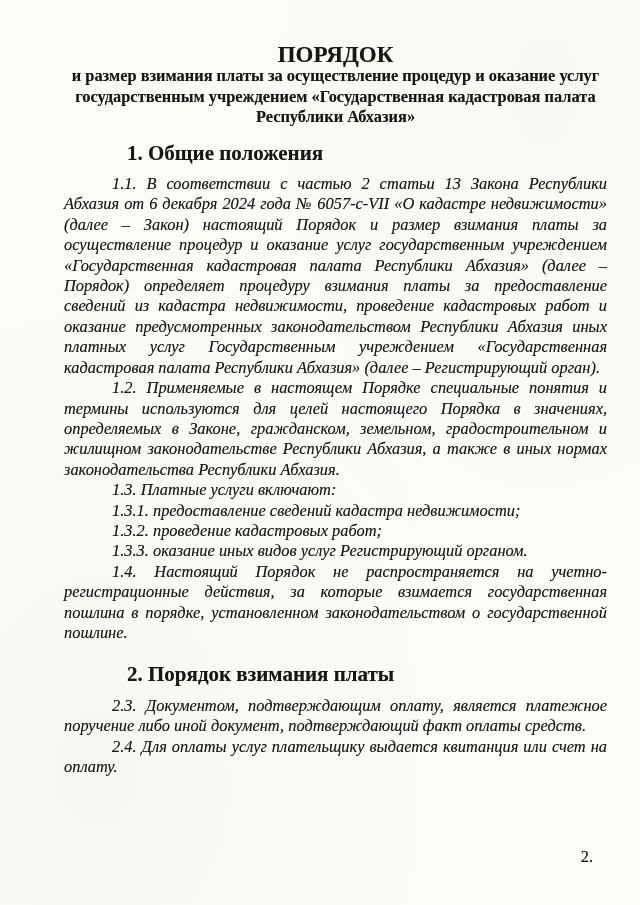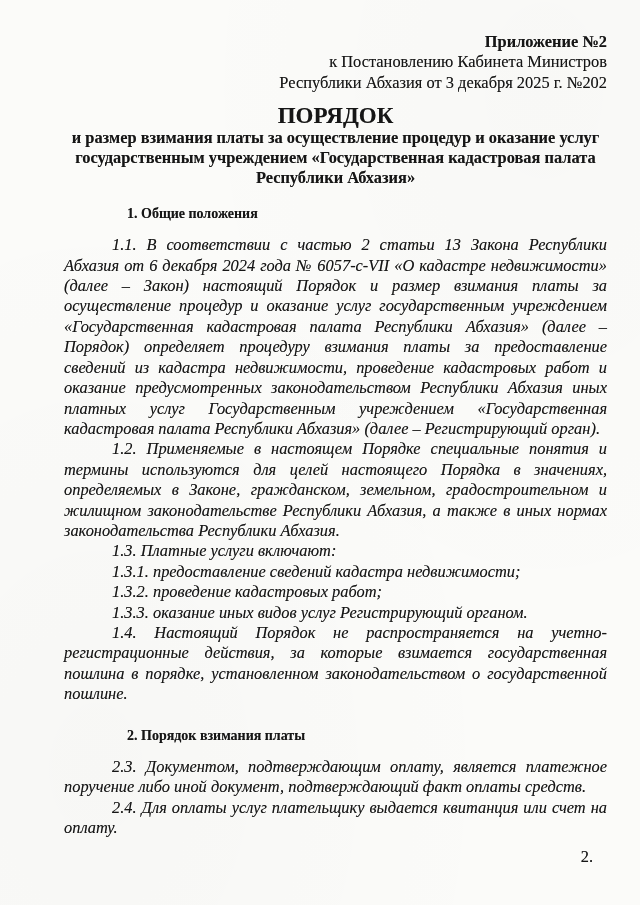"Приложение №2" div.annex-block { html: <div> <div>Приложение №2</div> <div>к Постановлению Кабинета Министров</div> <div>Республики Абхазия от 3 декабря 2025 г. №202</div> </div> -> none }
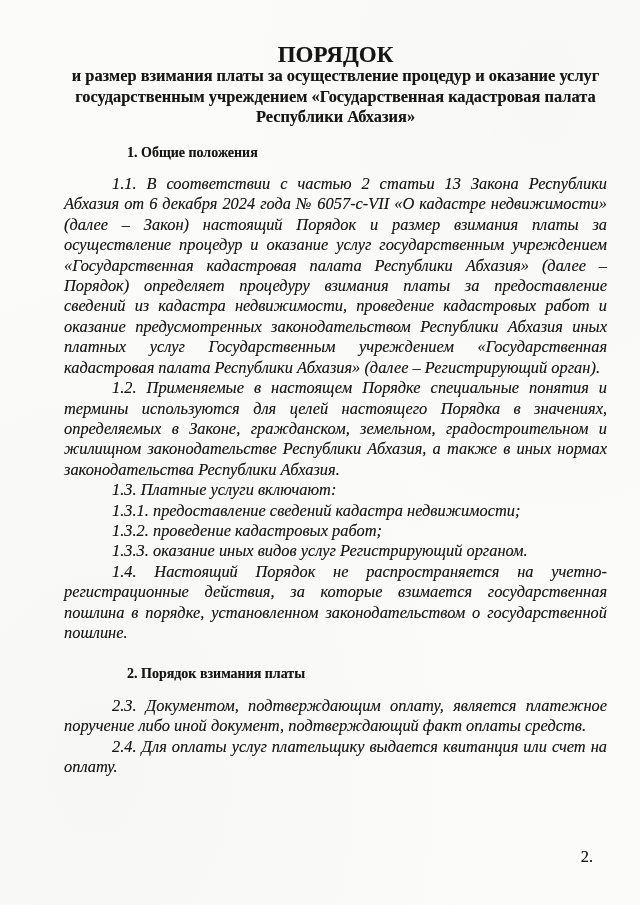"1. Общие положения" .section-heading { font-size: 14px -> 21px }
